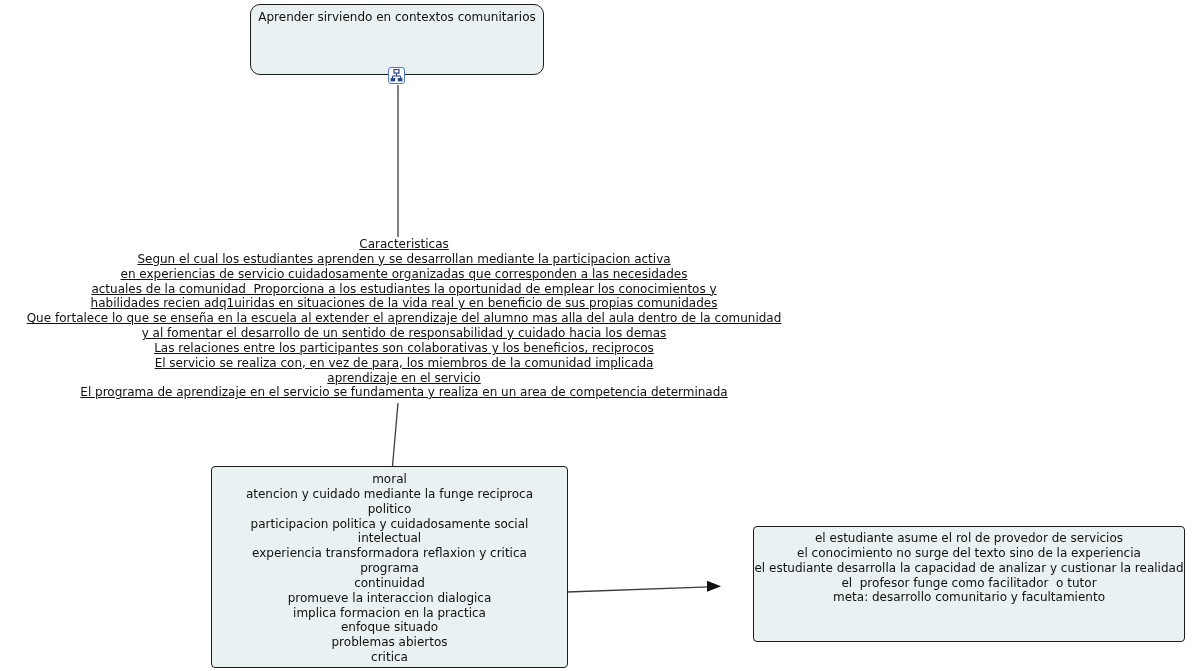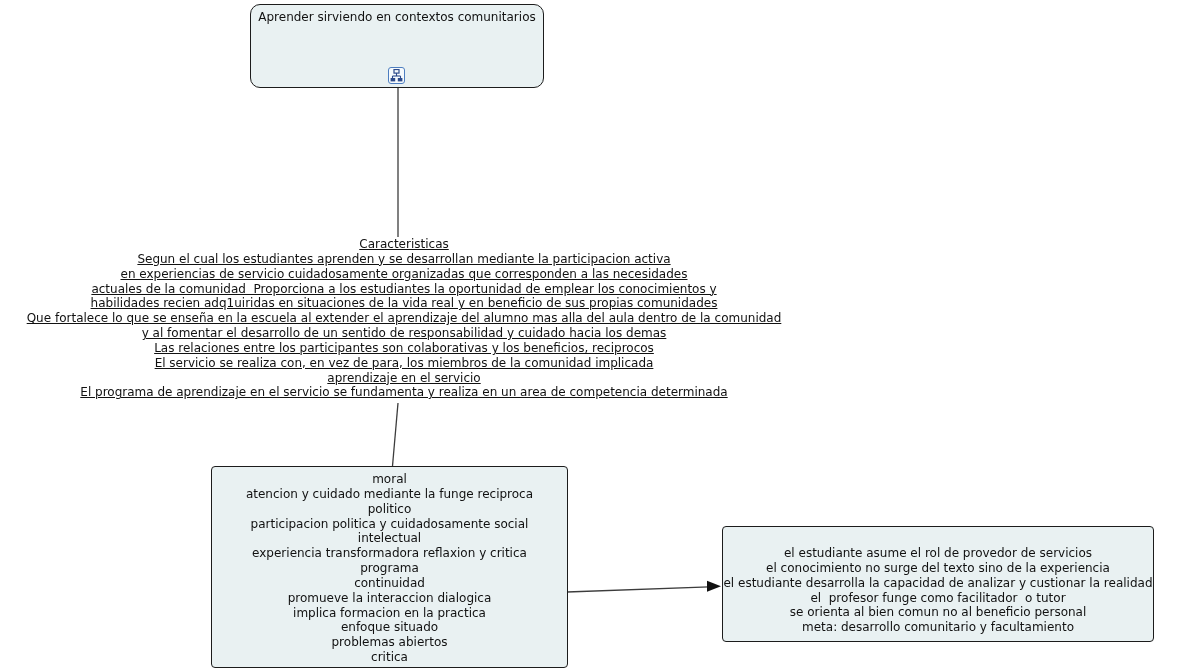"Aprender sirviendo en contextos" .concept.top { height: 84px -> 71px }
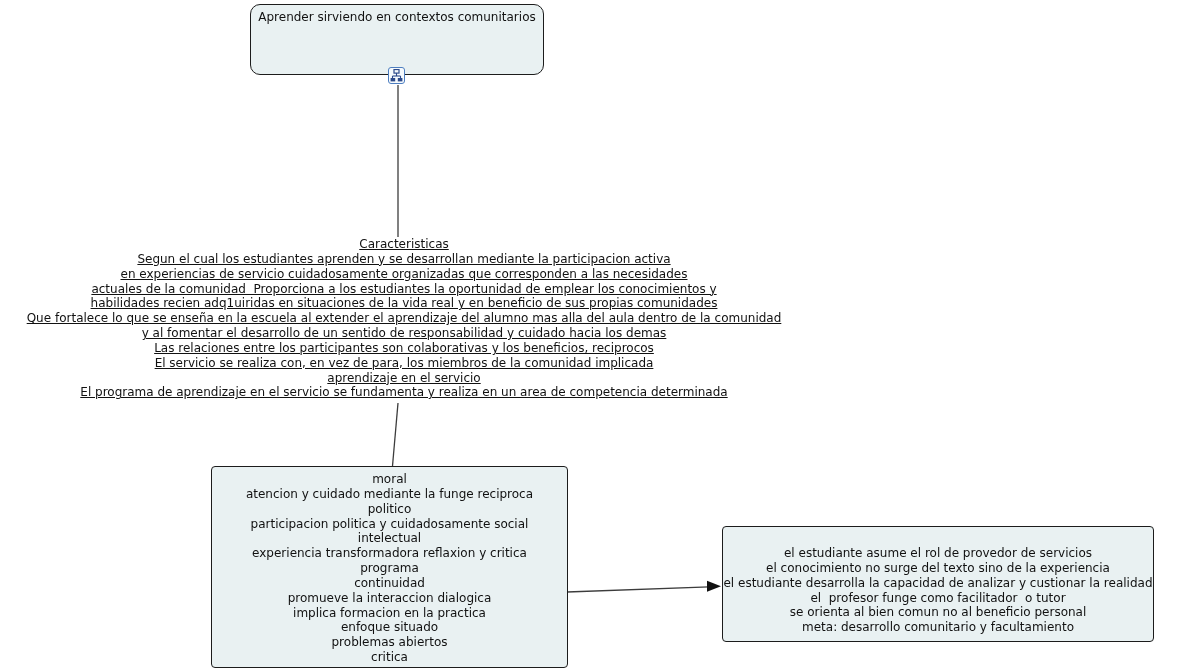"el estudiante asume el rol" .concept.right-box { left: 722px -> 753px; padding-top: 19px -> 4px }
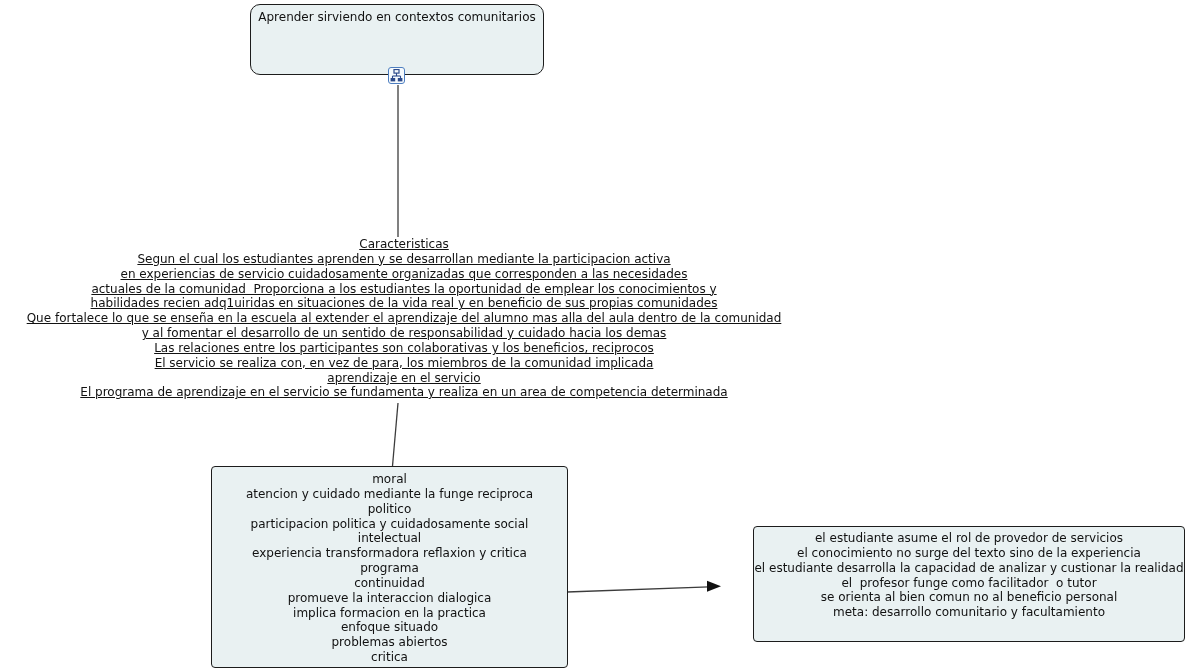"se orienta al bien comun" div.tline { html: <div>se orienta al bien comun no al beneficio personal</div> -> none }
